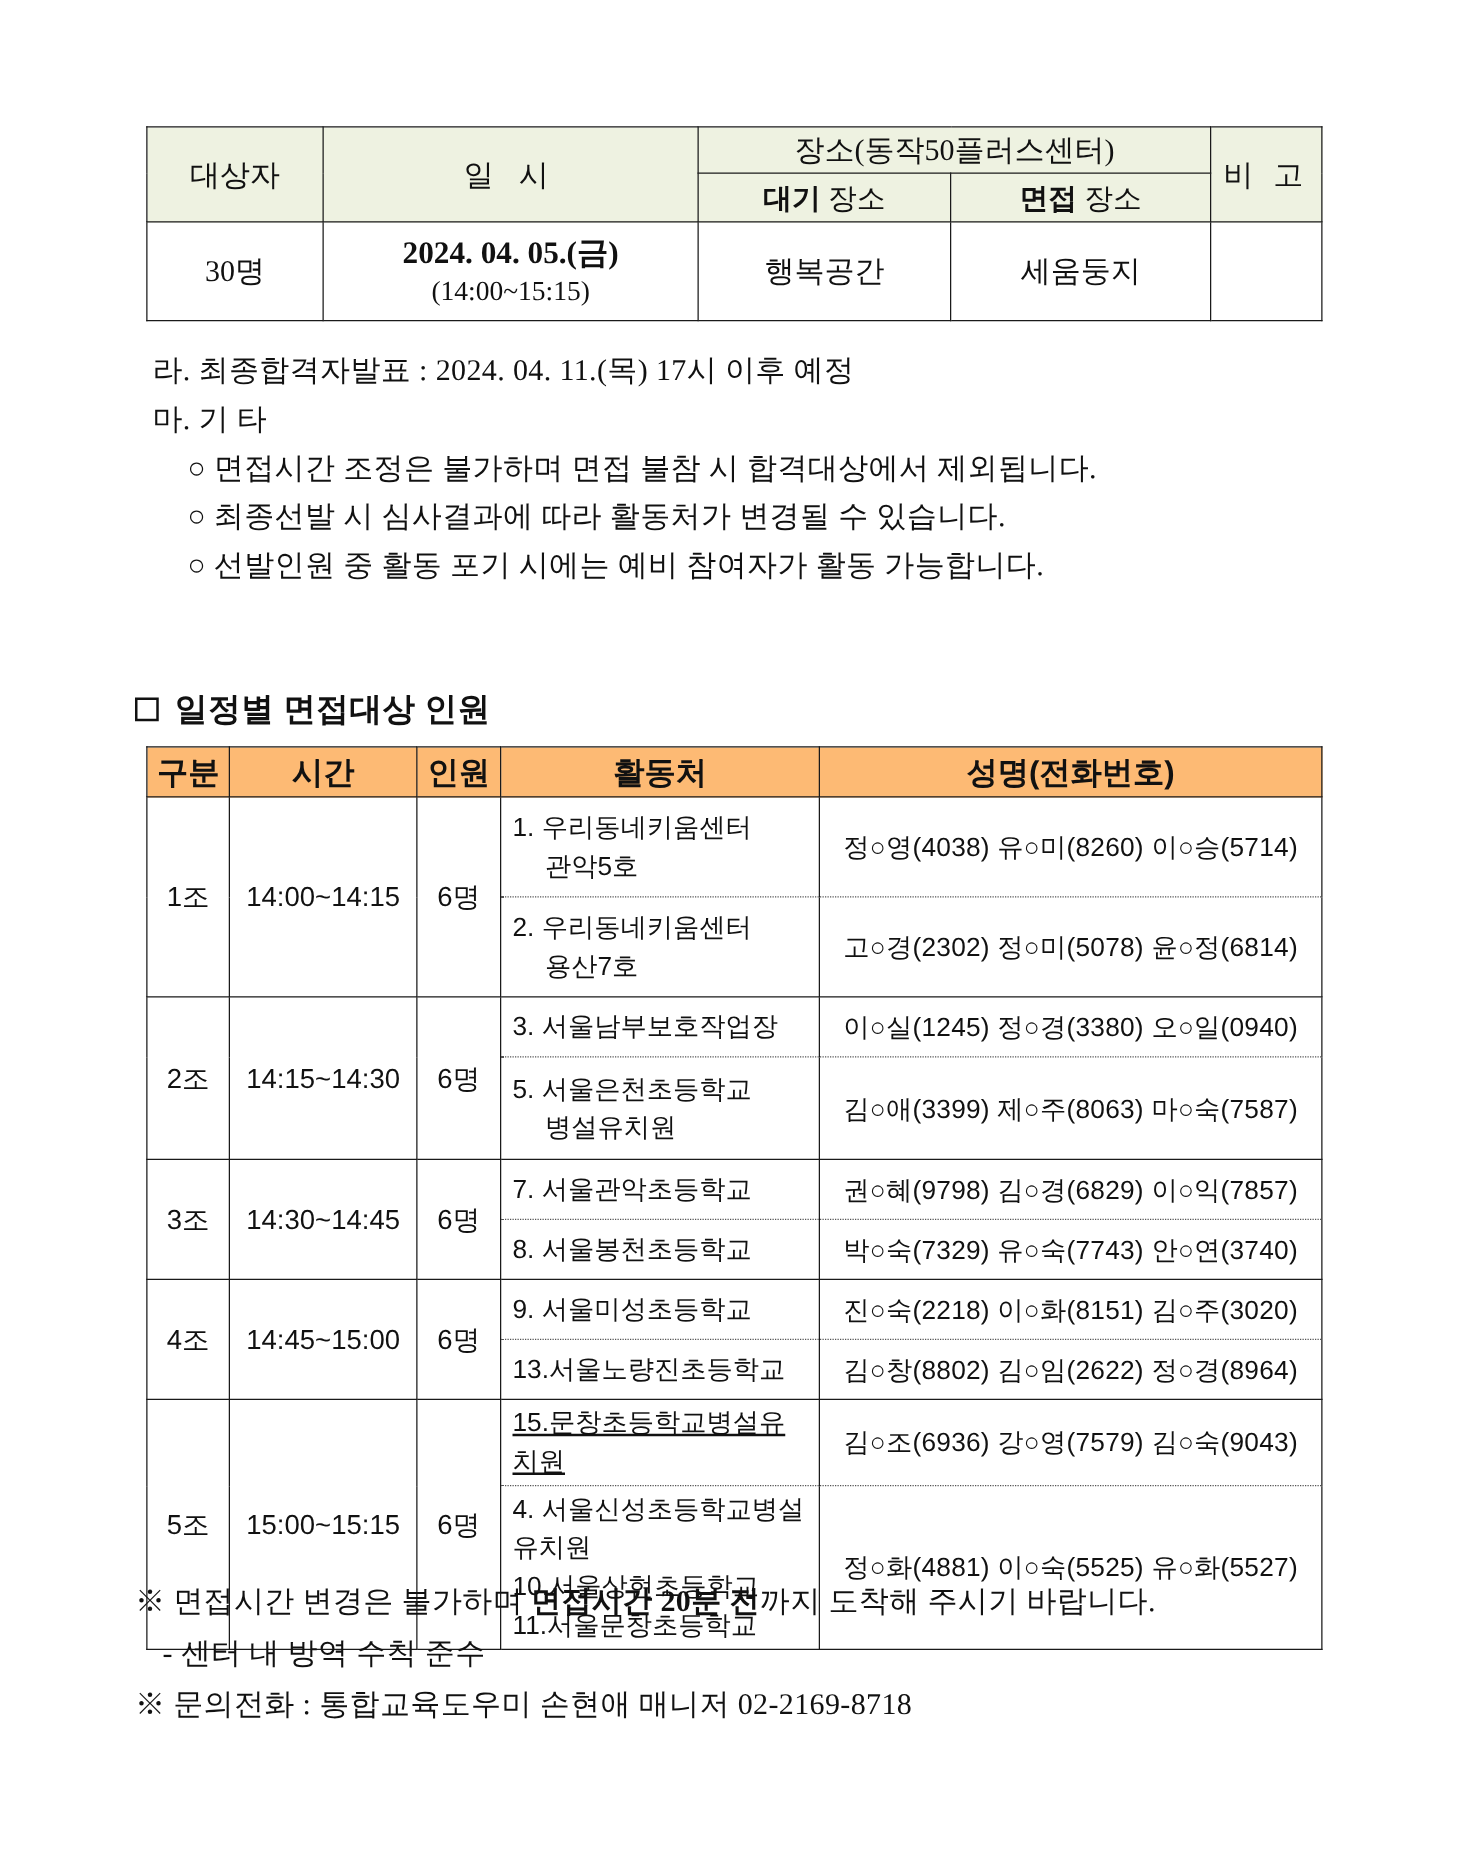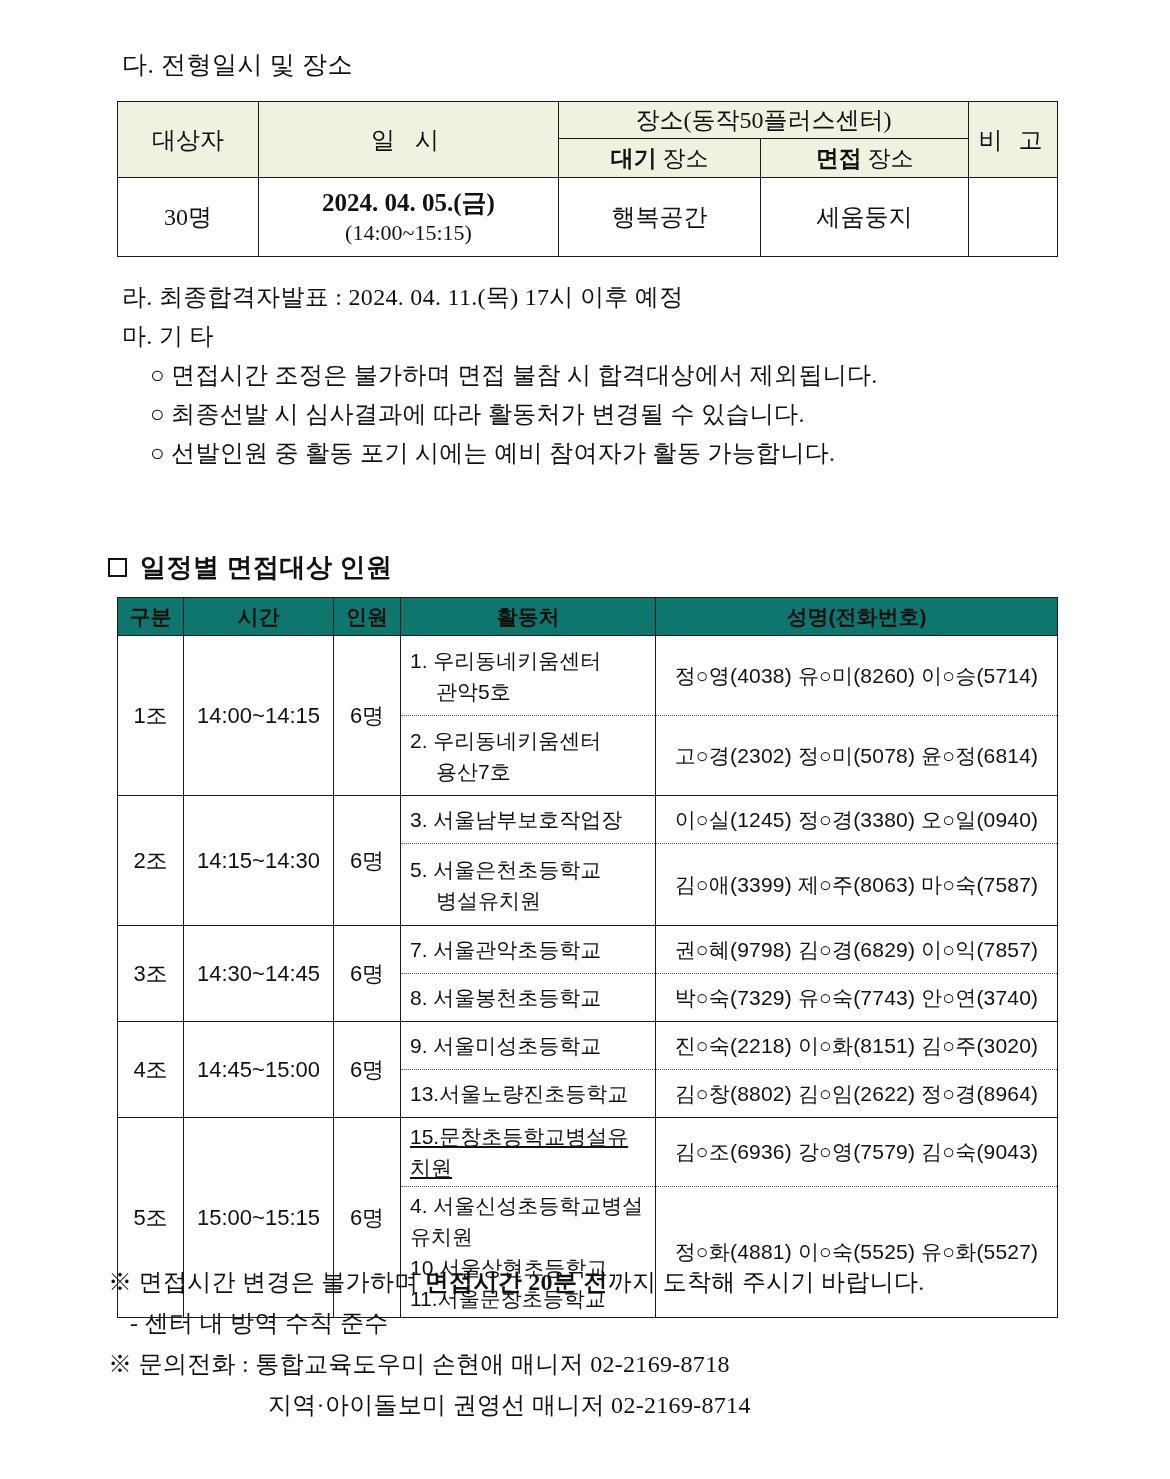"다. 전형일시 및 장소" div.sec-heading { html: <div>다. 전형일시 및 장소</div> -> none }
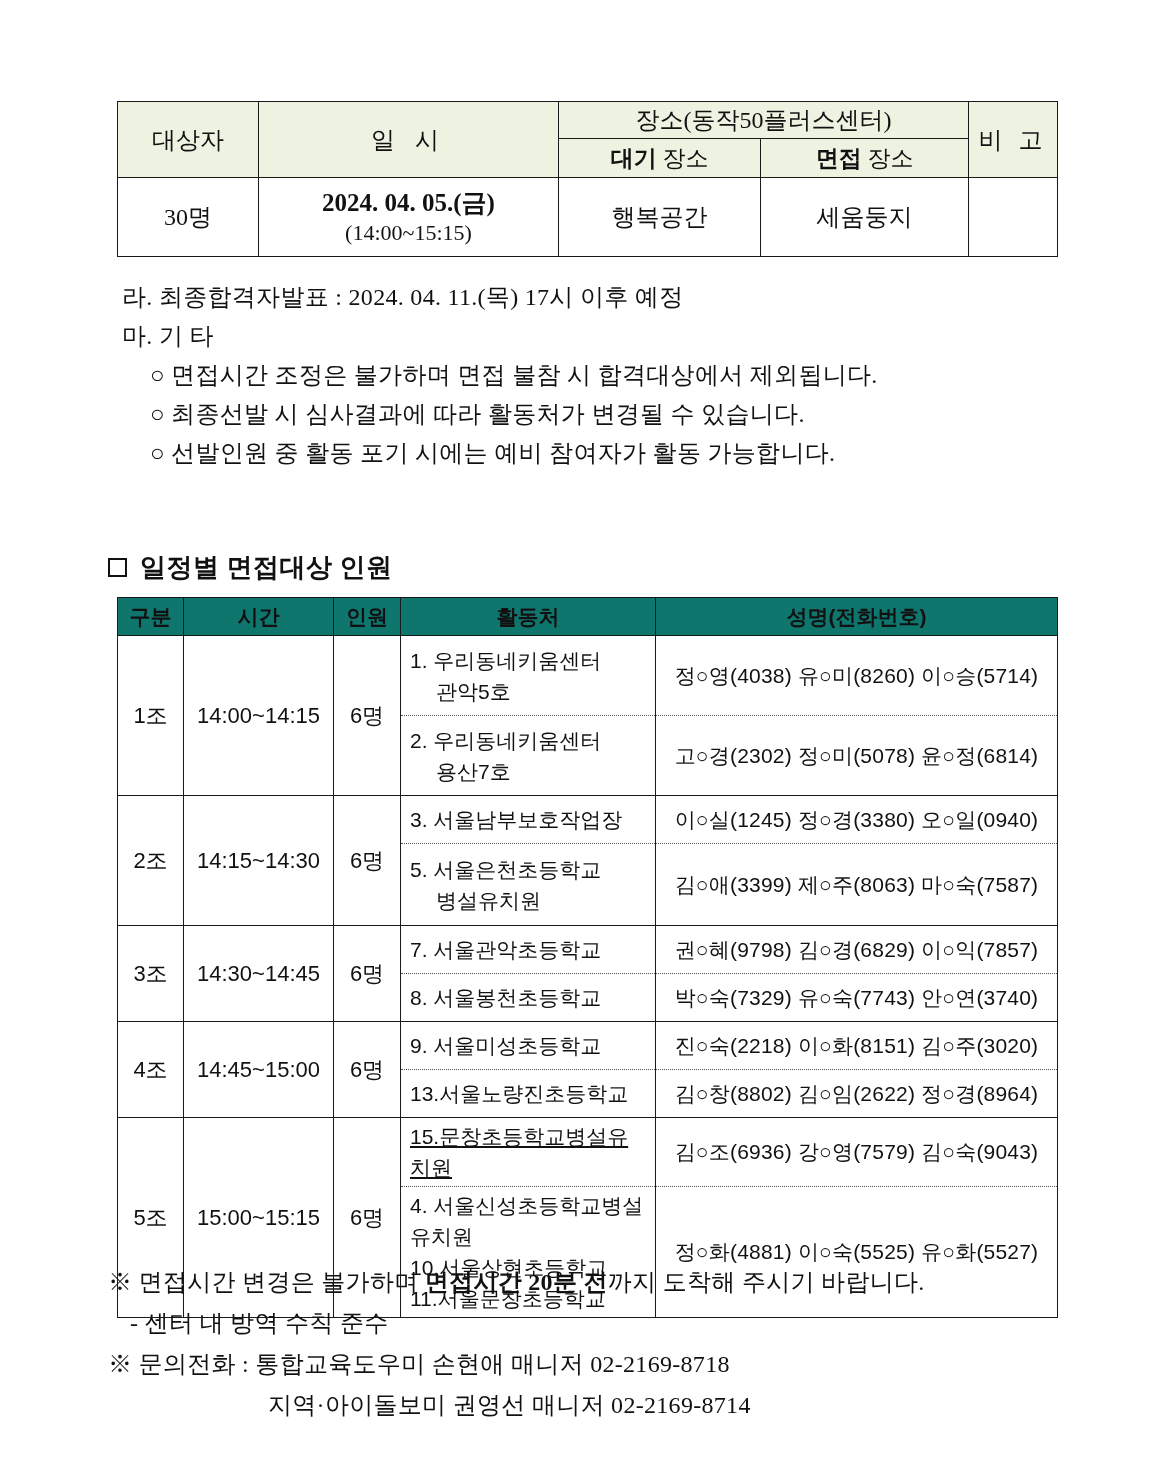"구분" table.t2 thead td { background: #0f766e -> #fdba74; font-size: 21px -> 25px }
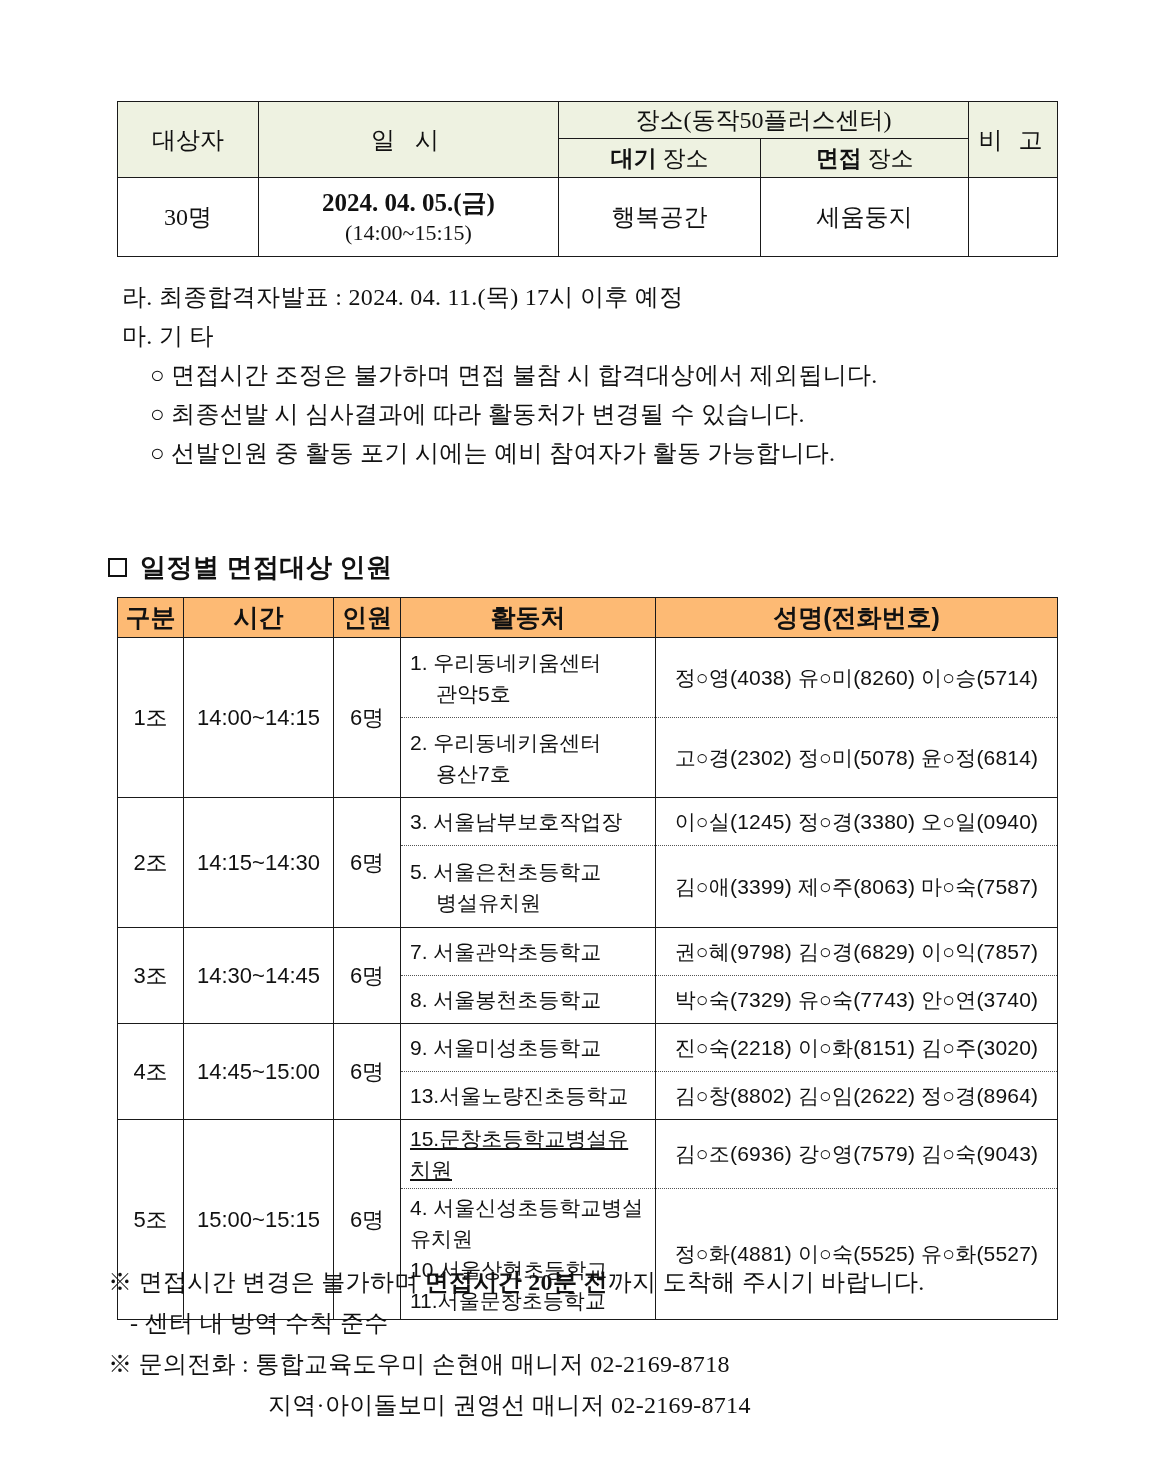"지역·아이돌보미 권영선 매니저 02-2169-8714" div.note-line { html: <div>지역·아이돌보미 권영선 매니저 02-2169-8714</div> -> none }
